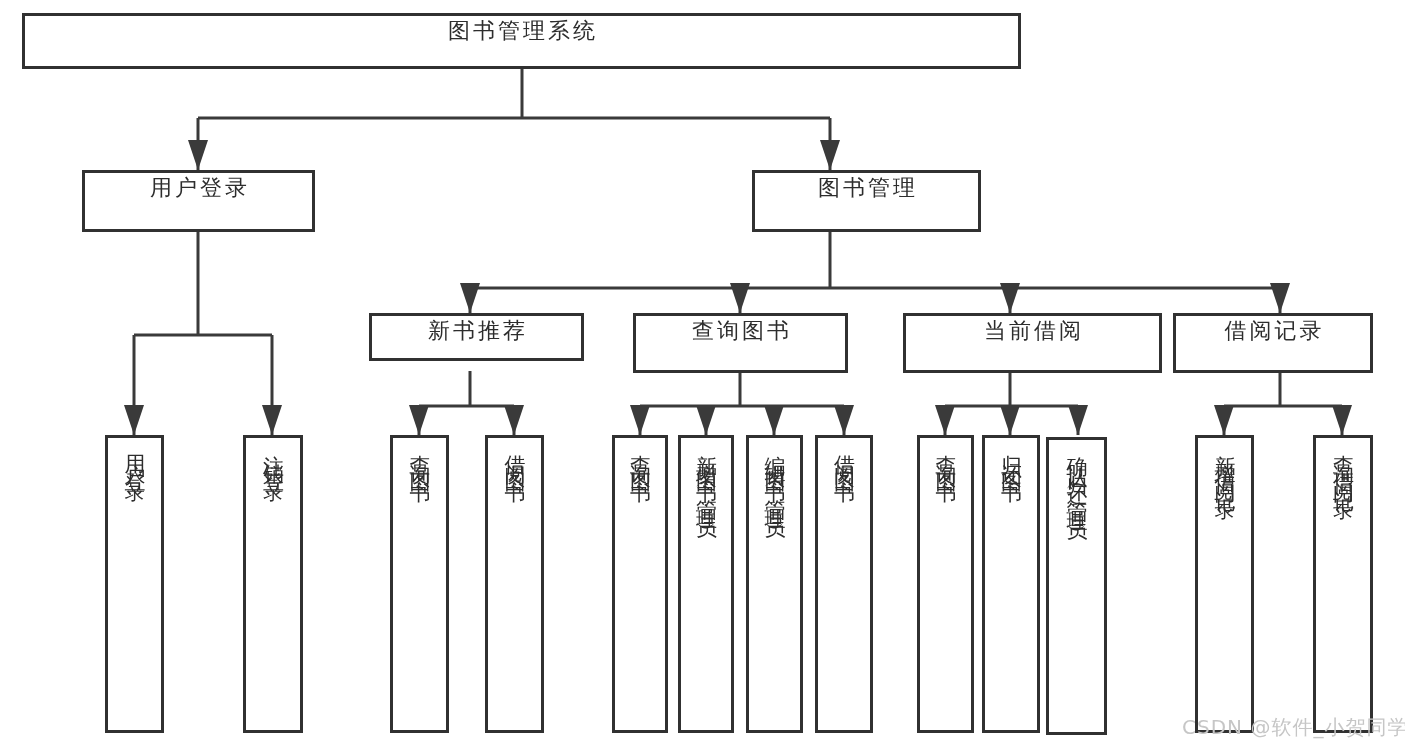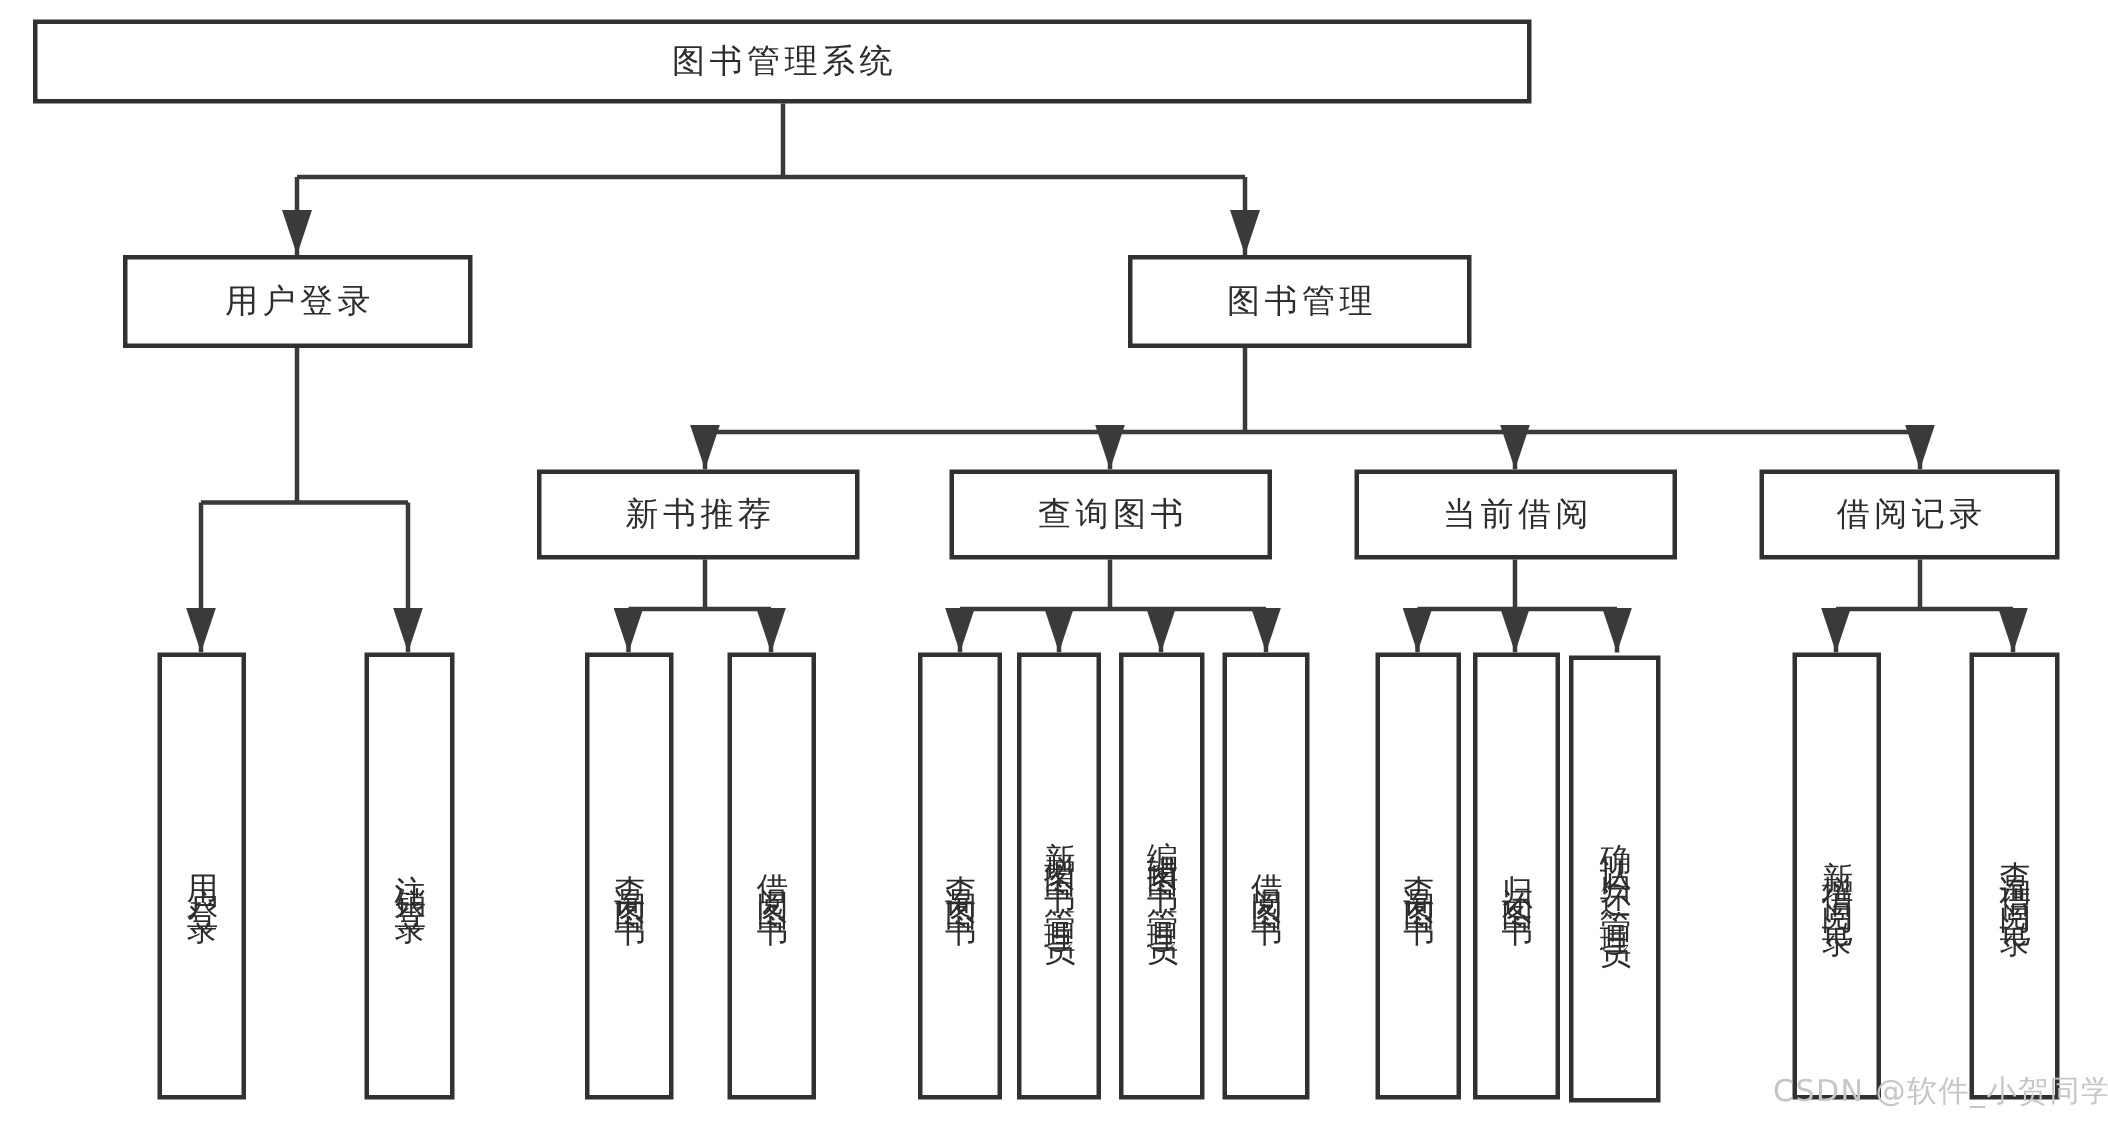"图书管理系统" .box { align-items: center -> flex-start }
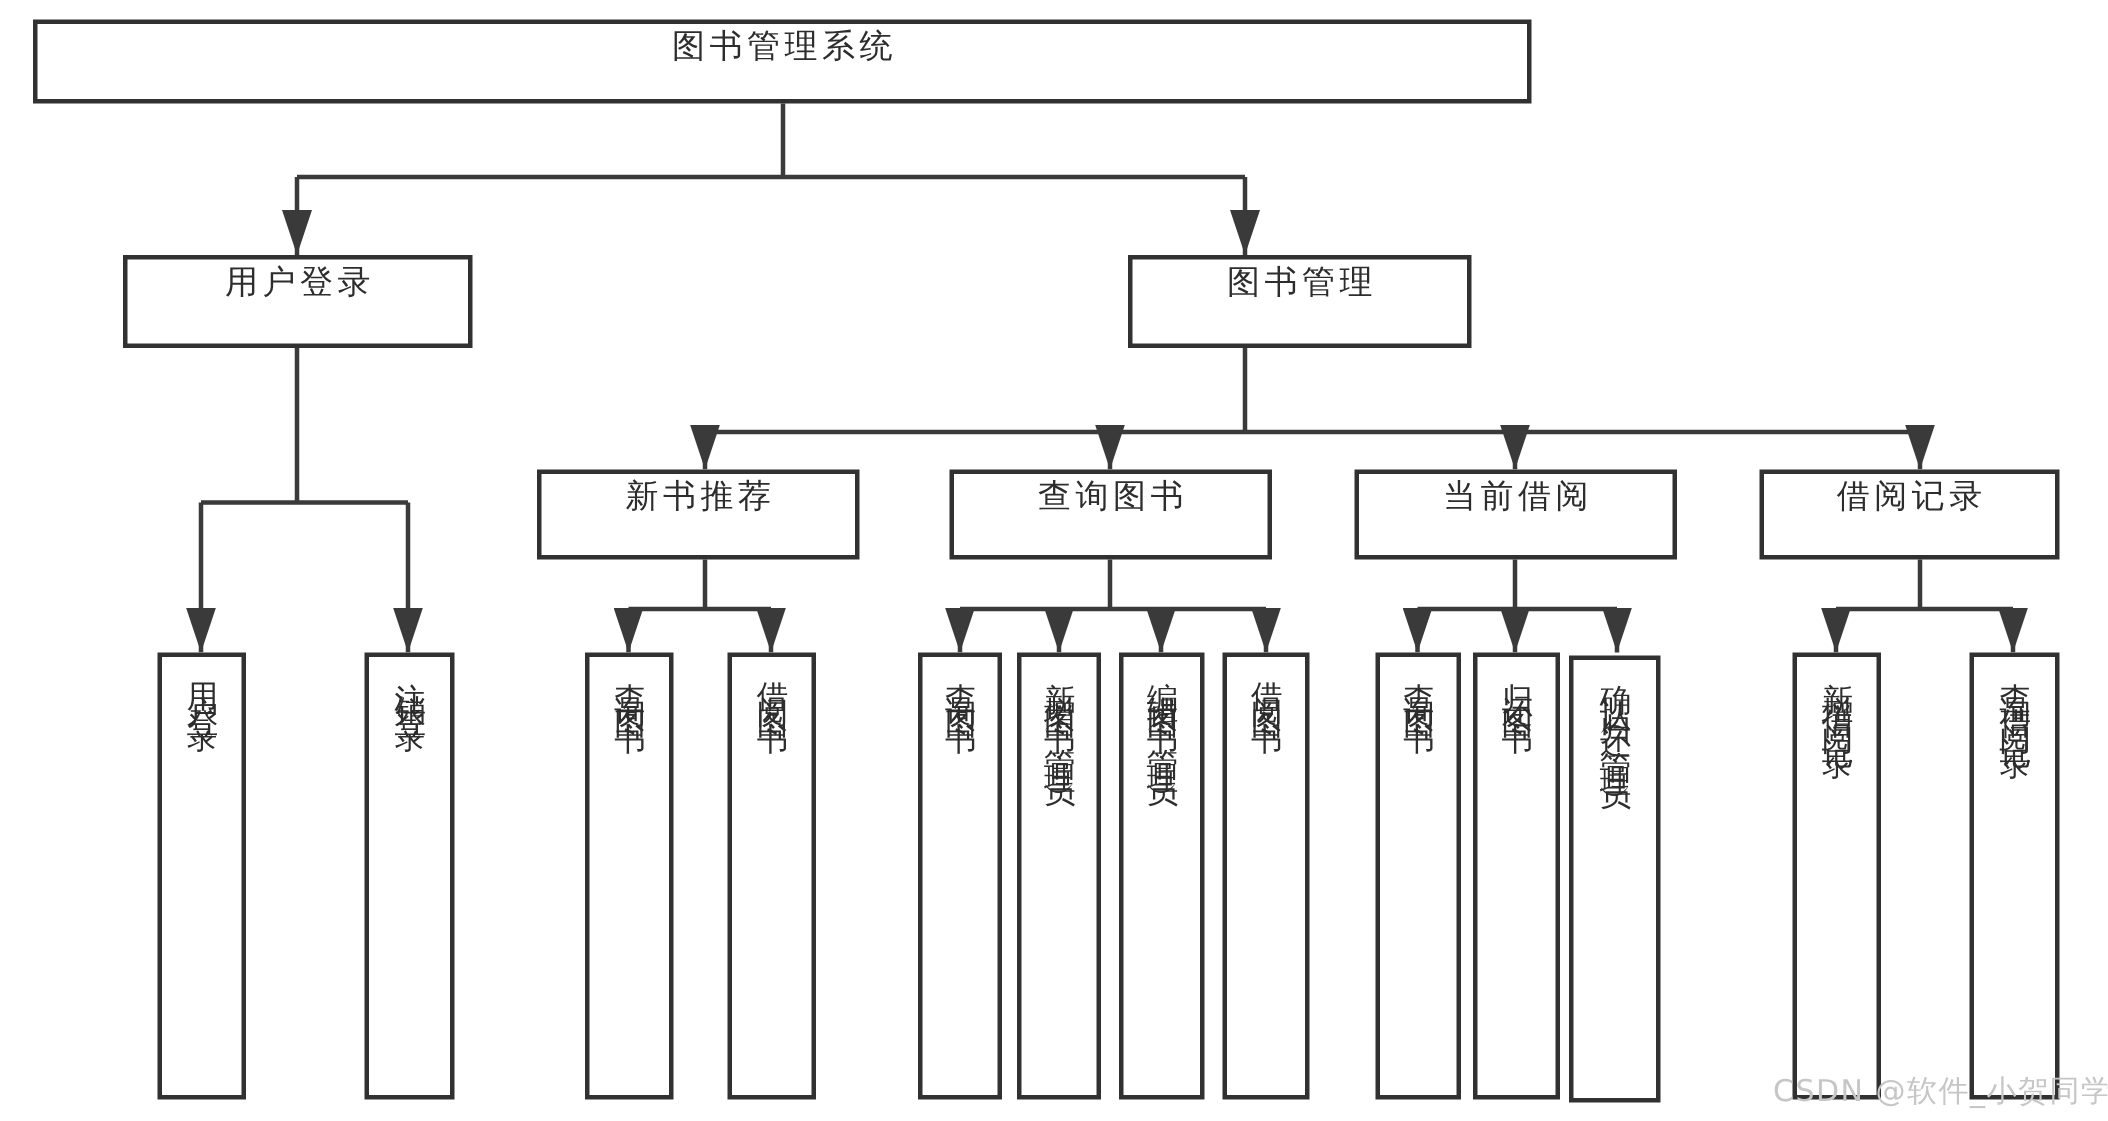"新书推荐" div.box { height: 60px -> 48px; left: 358px -> 369px }
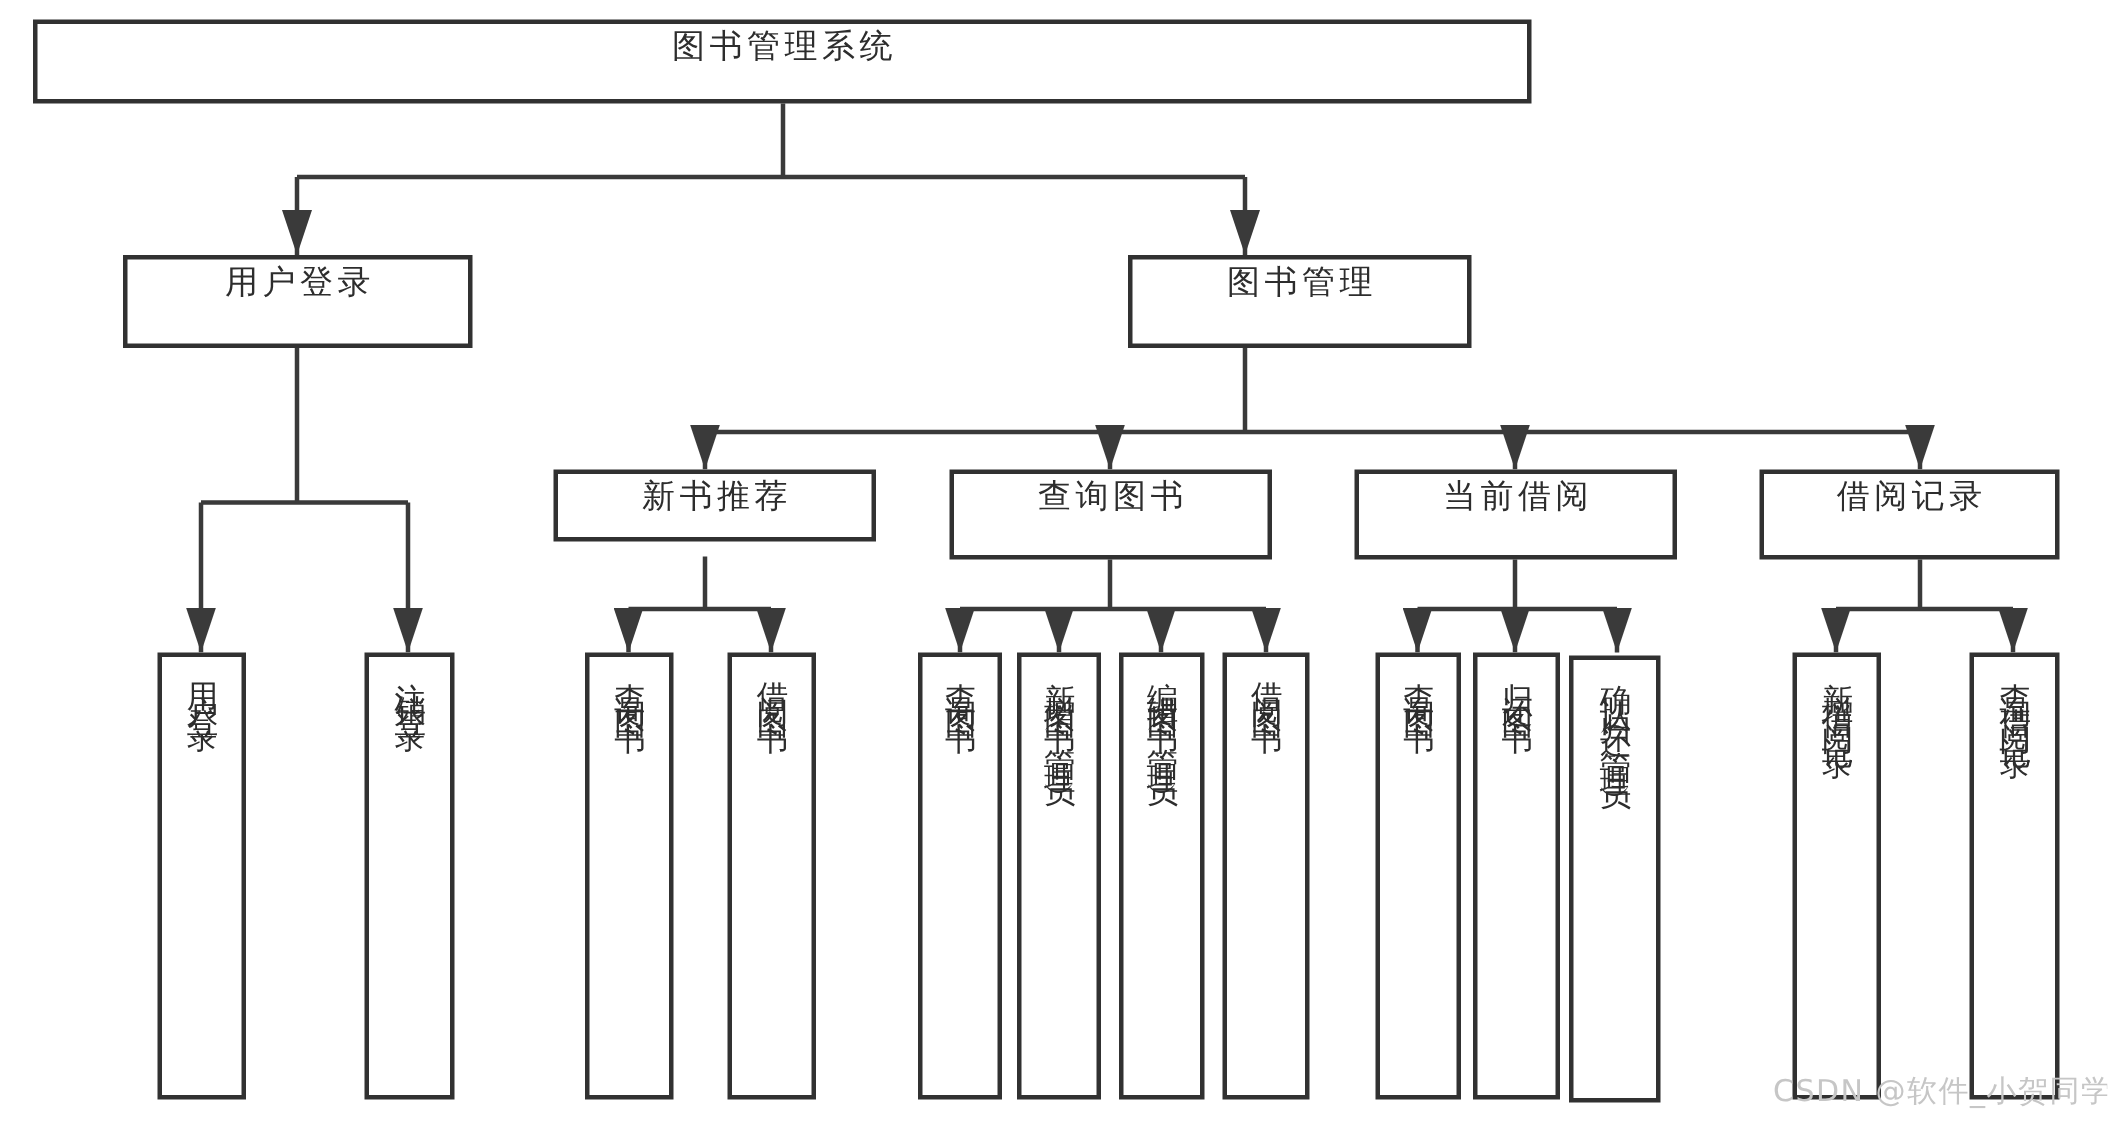"当前借阅" div.box { width: 215px -> 259px }
